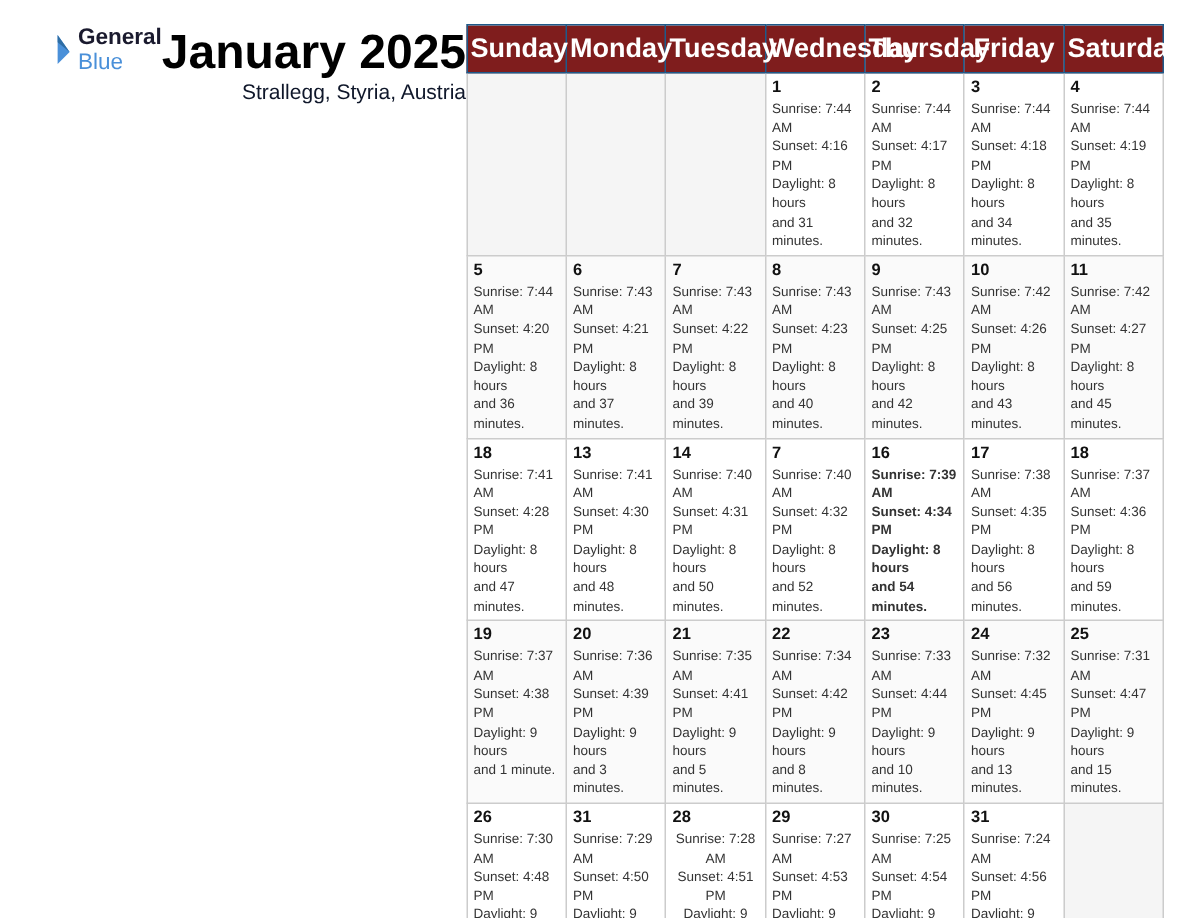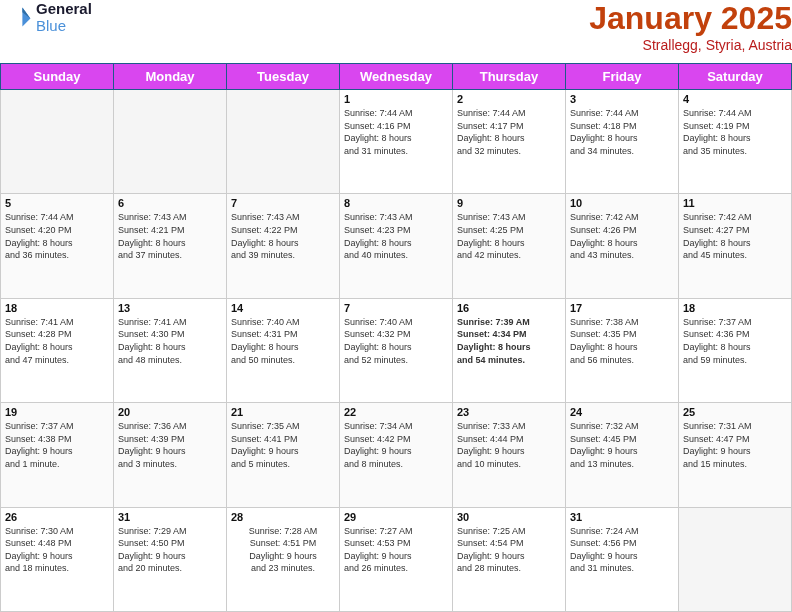"General" .page { flex-direction: column -> row; padding: none -> 16px }
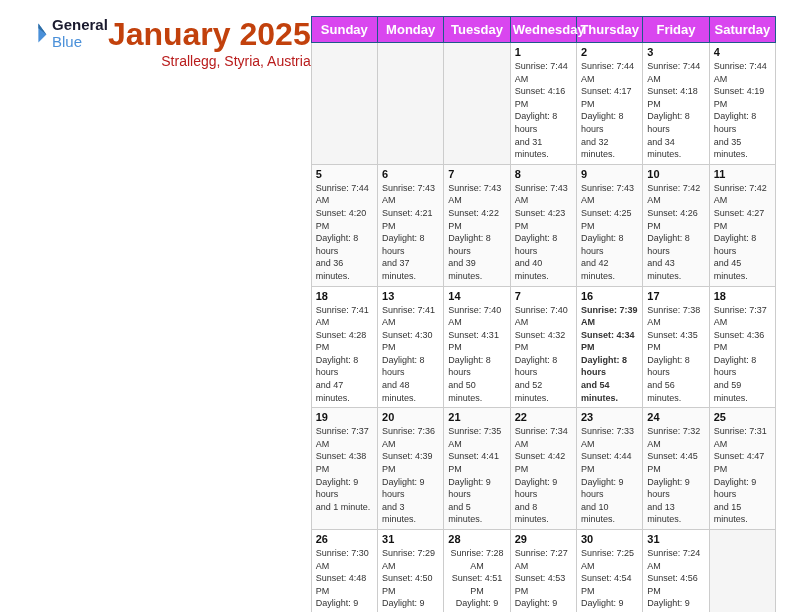"January 2025" .month-title { color: #c2410c -> #000000 }
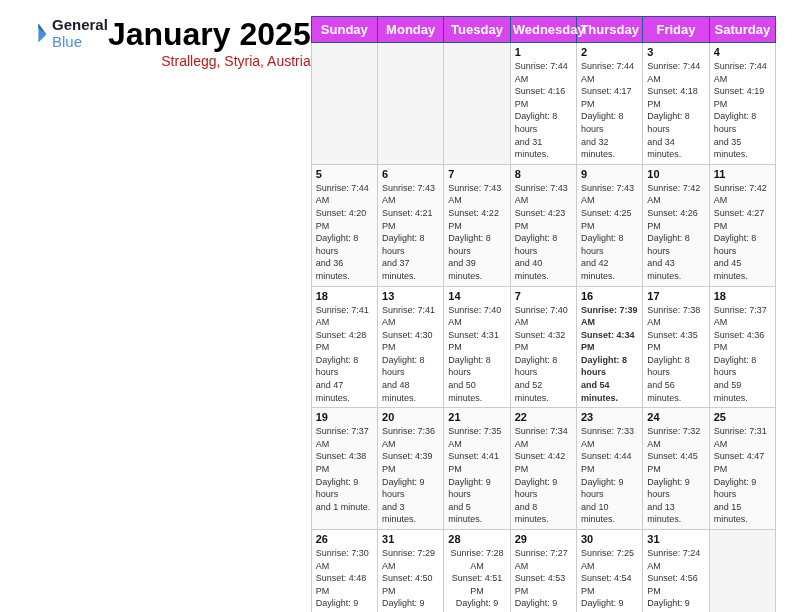"Sunday" .calendar th { background-color: #d946ef -> #7f1d1d; font-size: 13px -> 18px }
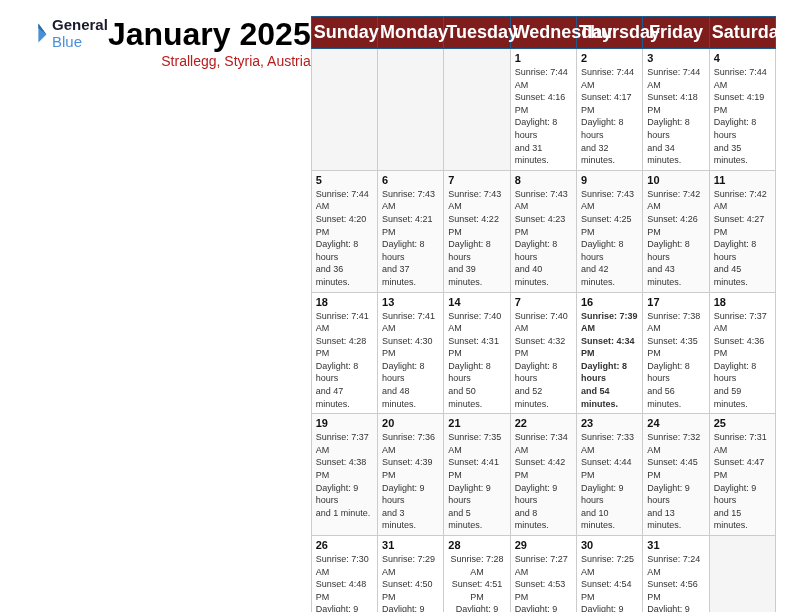"Strallegg, Styria, Austria" .location { color: #b91c1c -> #0f172a }
